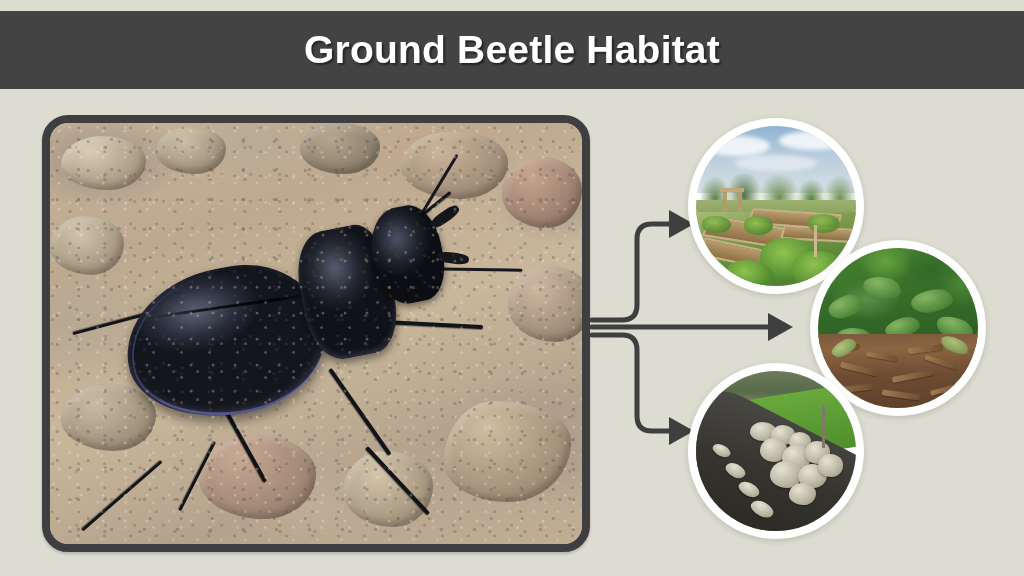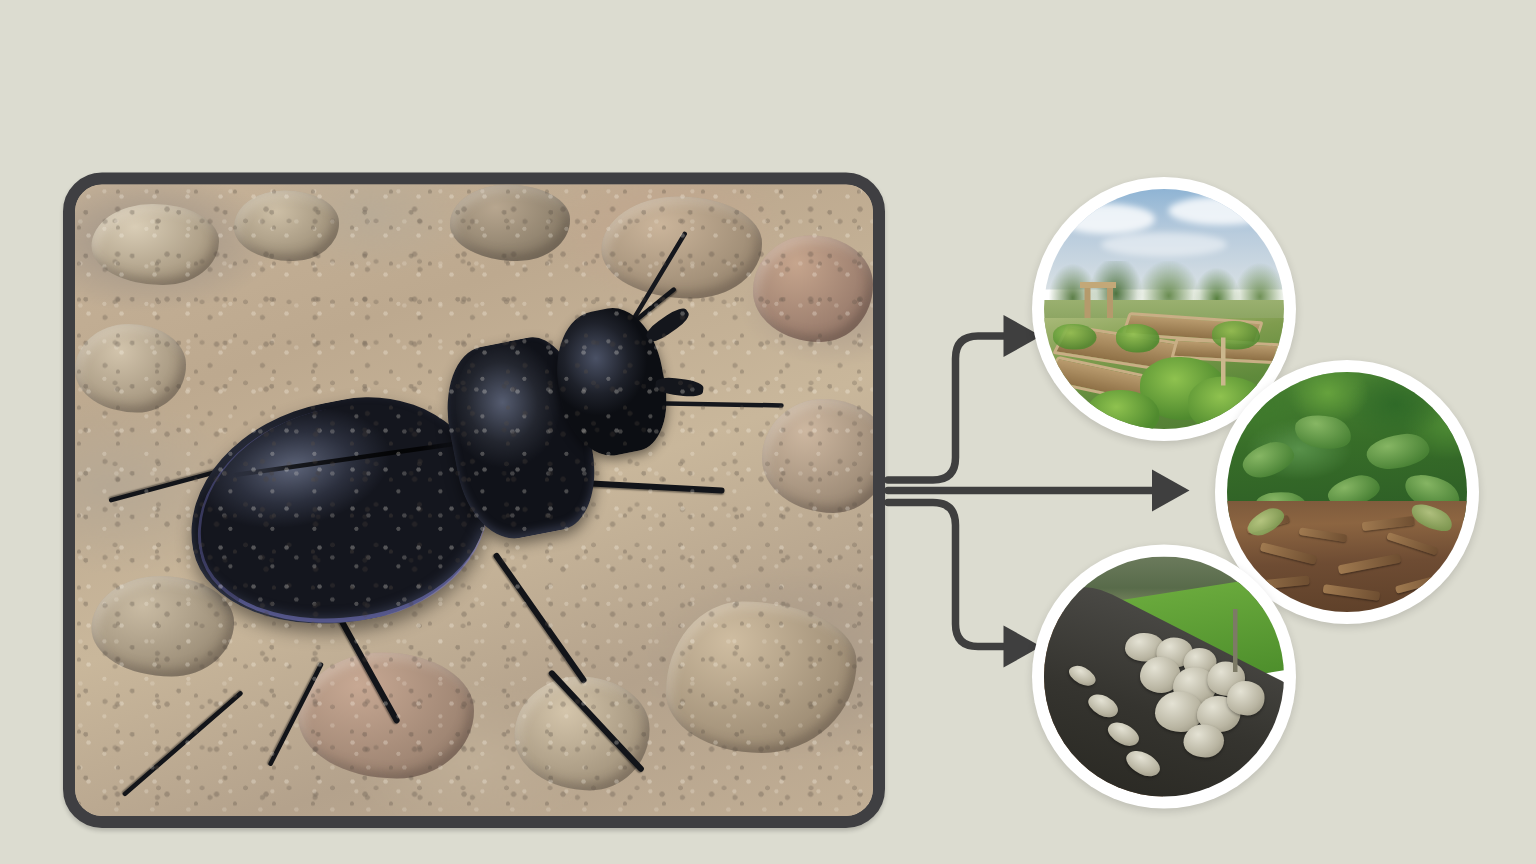"Ground Beetle Habitat" div { html: none -> <div> <div>Ground Beetle Habitat</div> </div> }
